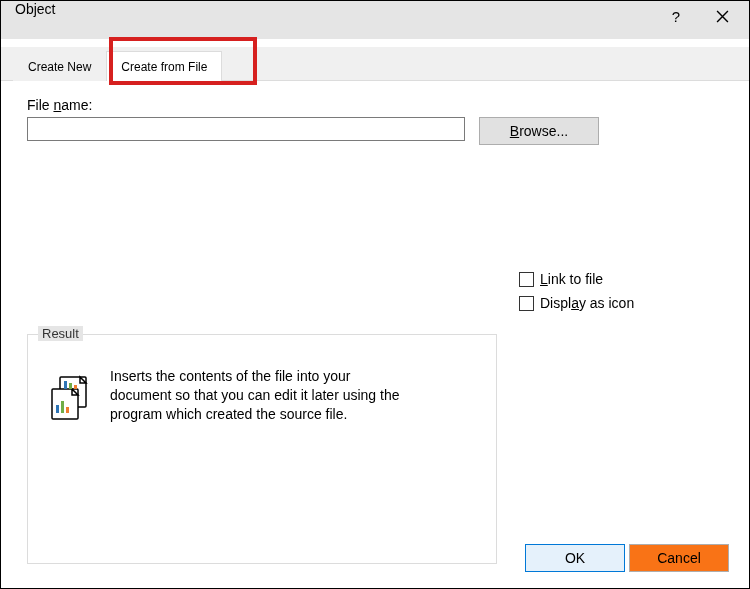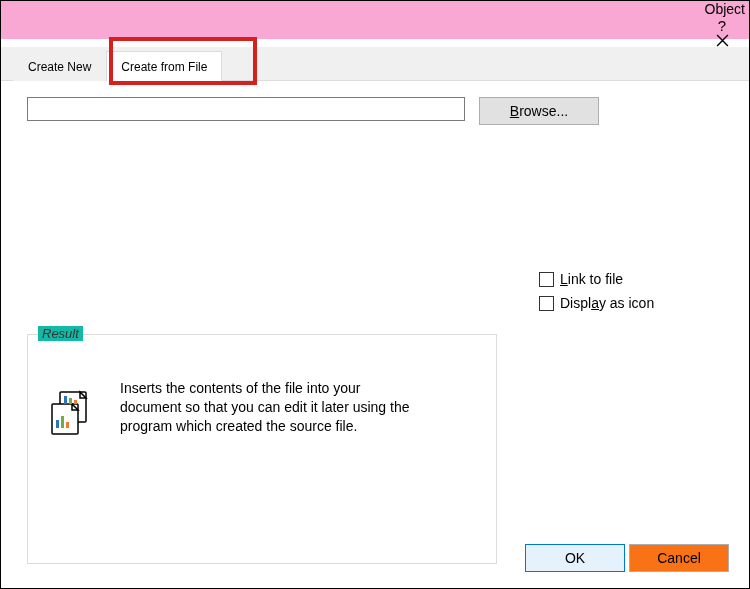"Object" .titlebar { align-items: flex-end -> flex-start; background: #f9a8d4 -> #e5e5e5; flex-direction: column -> none }
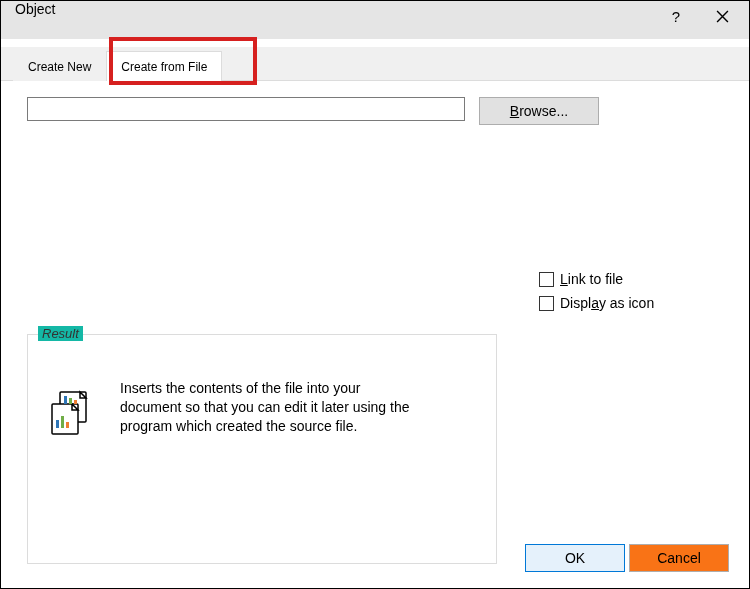"File name:" div.file-label { html: none -> <div> <span>File </span><u>n</u><span>ame:</span> </div> }
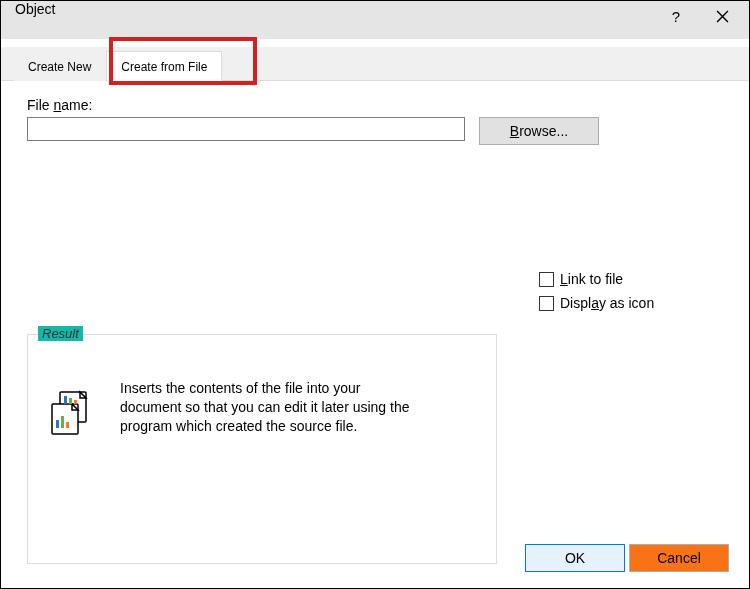"Link to file" .checkboxes { left: 538px -> 518px }
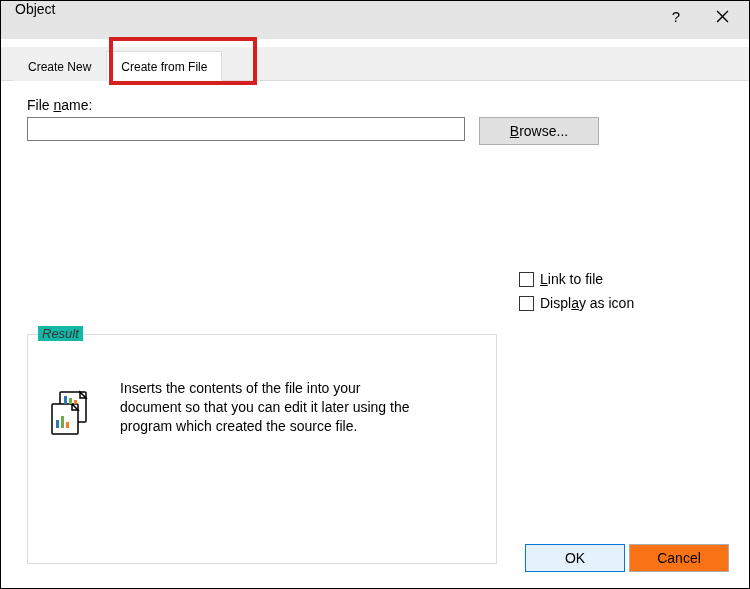"Result" .result-legend { background: #14b8a6 -> #e5e5e5; font-style: italic -> none }
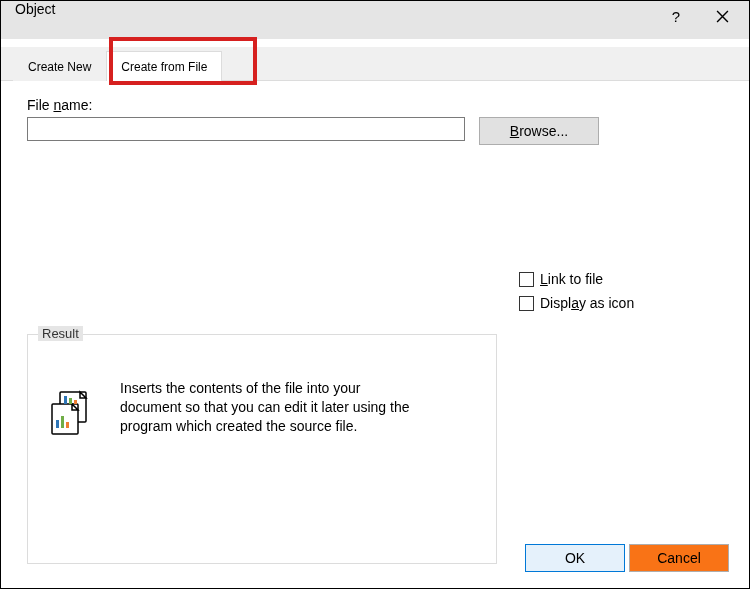"Inserts the contents of the" .result-content { align-items: flex-end -> center; gap: 22px -> 12px; margin-top: 26px -> 14px }
